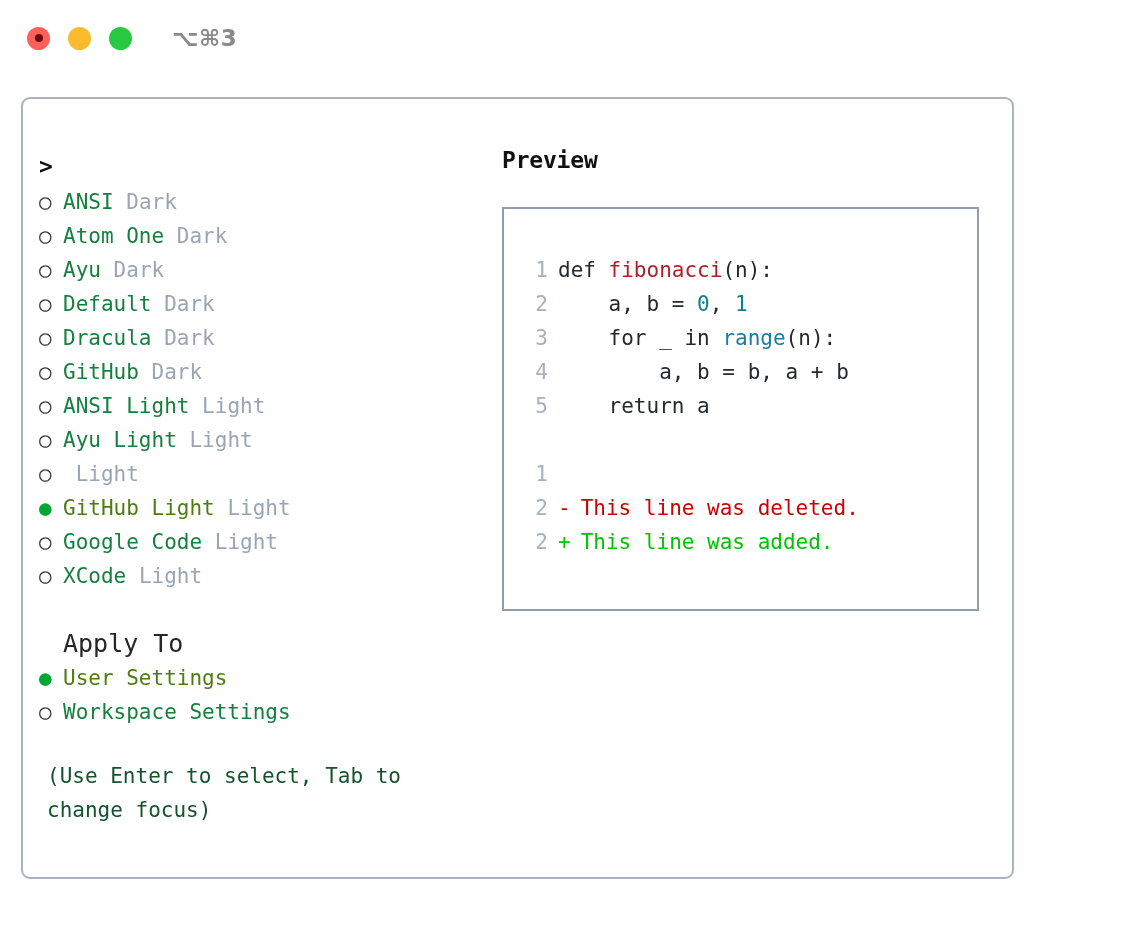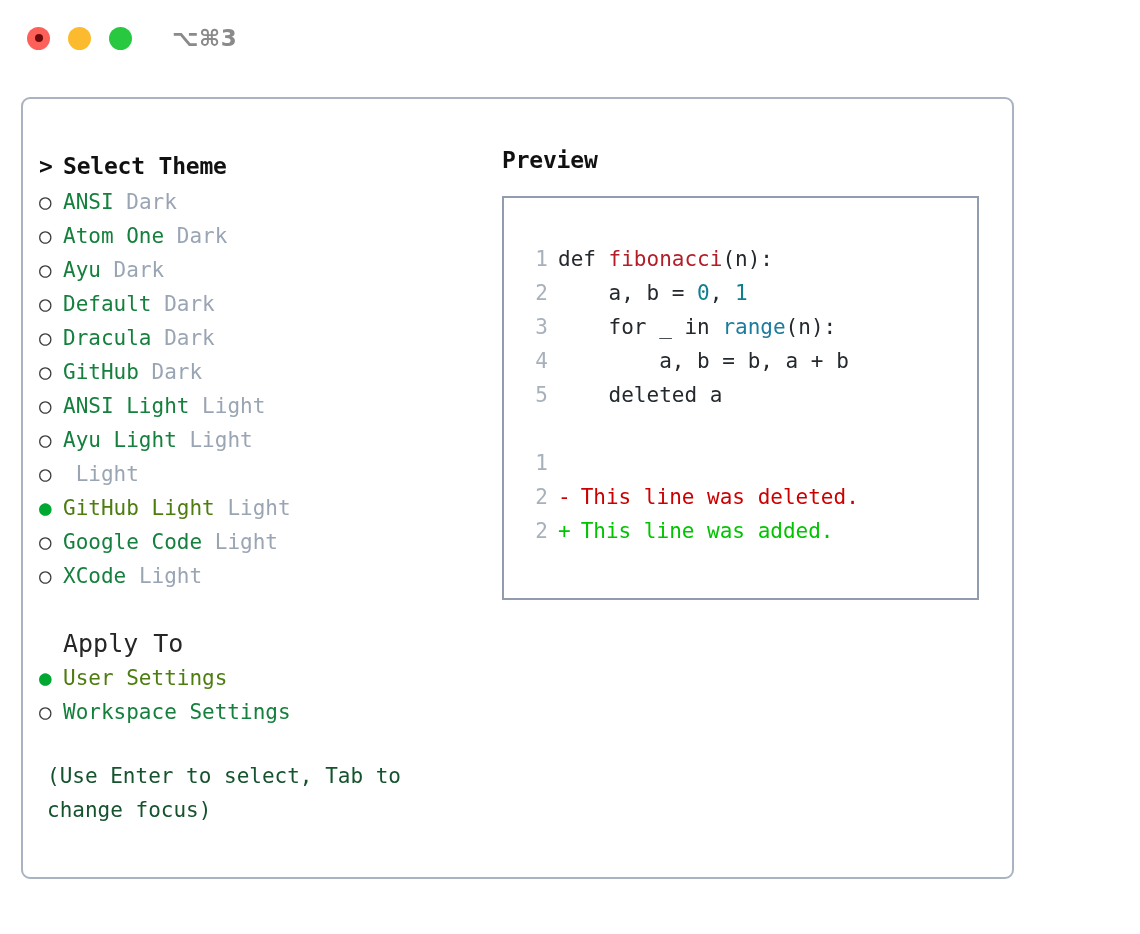"Select Theme" span { html: <span>Select Theme</span> -> none }
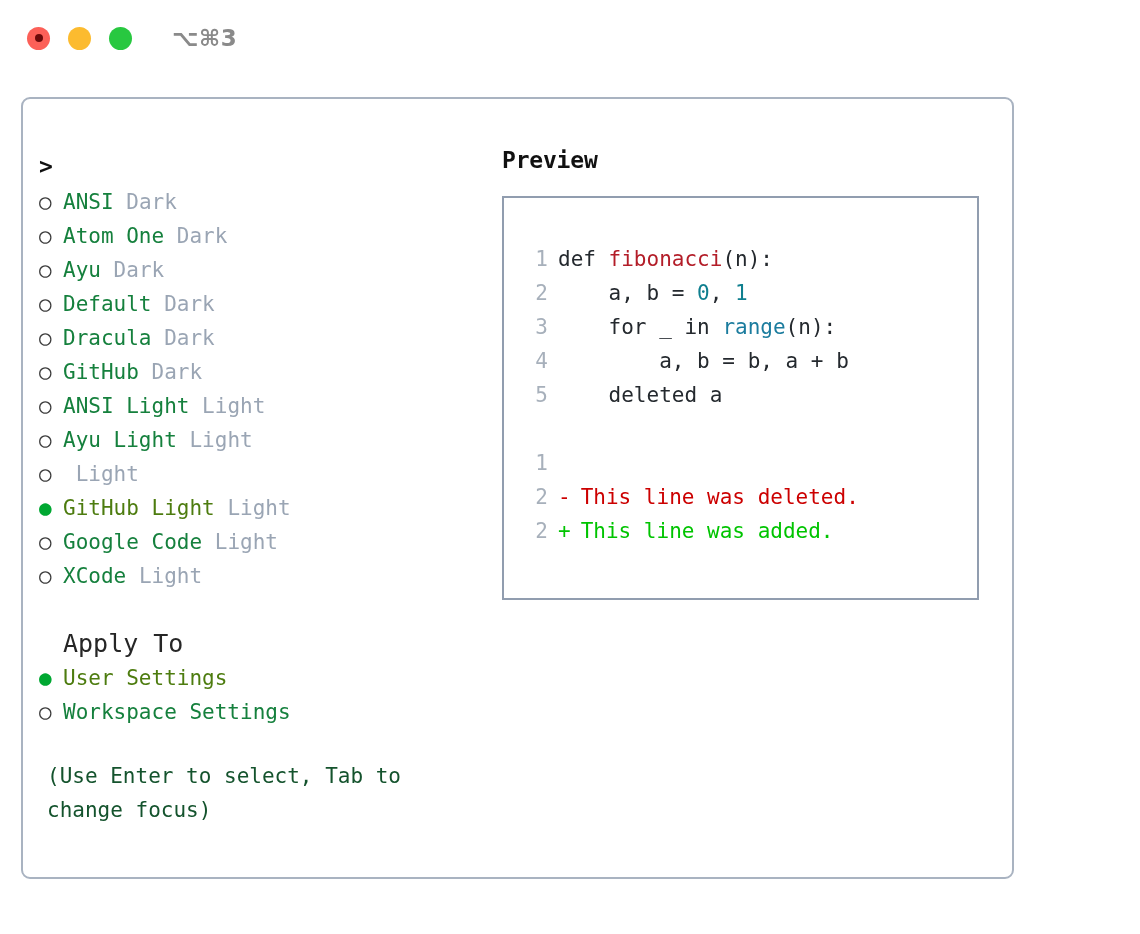"Preview" .preview-title { margin-bottom: 23px -> 34px }
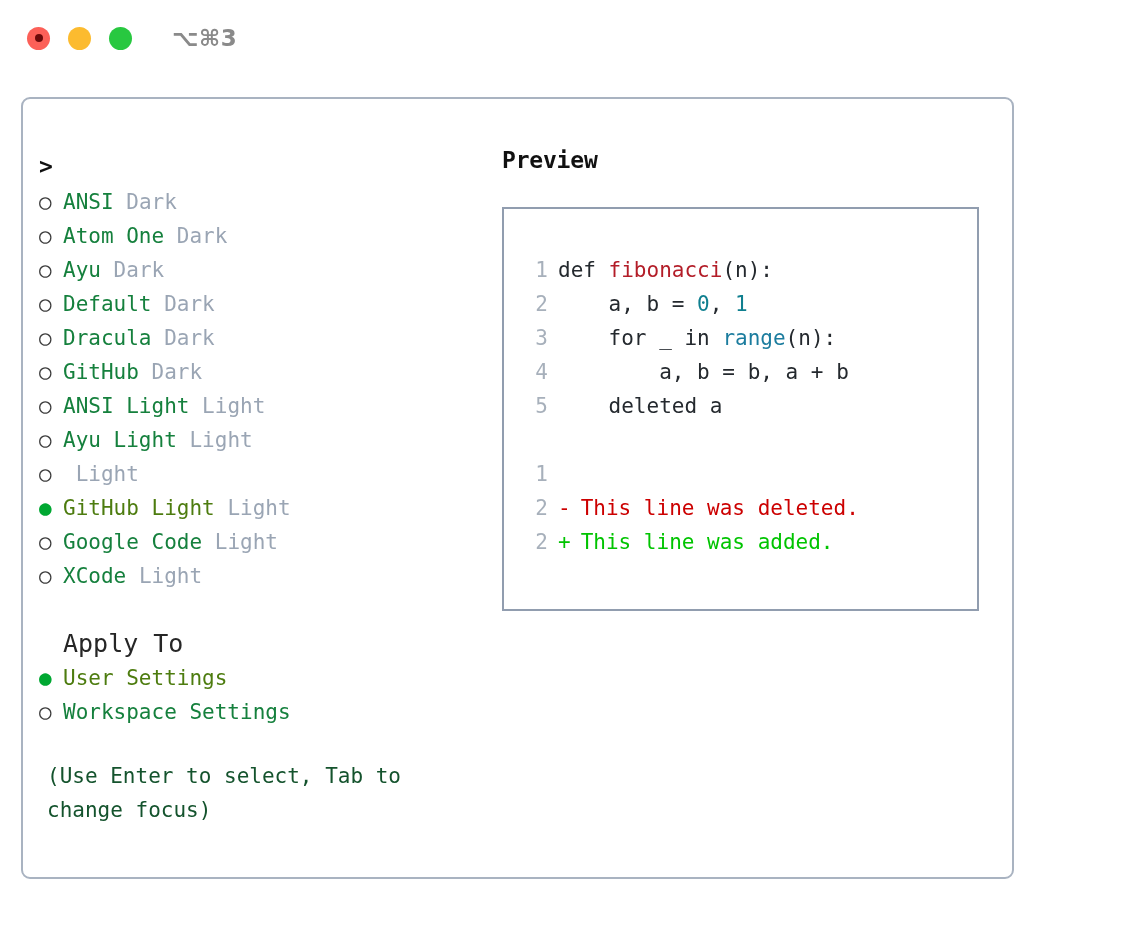"deleted a" span.code-text { text: deleted -> return }
